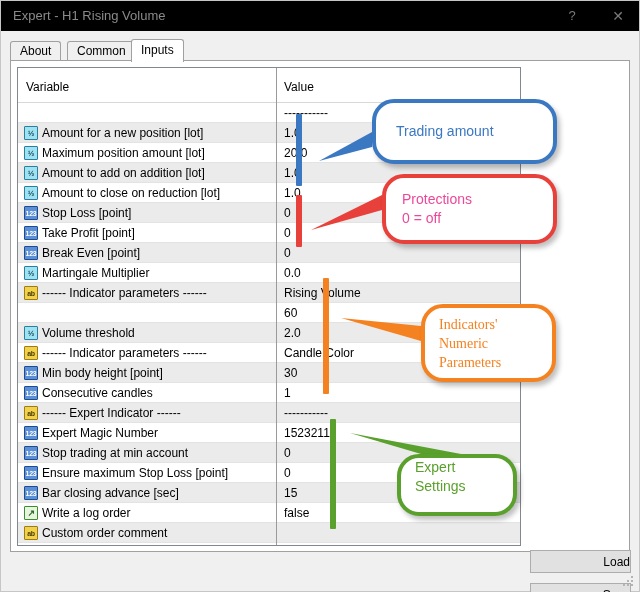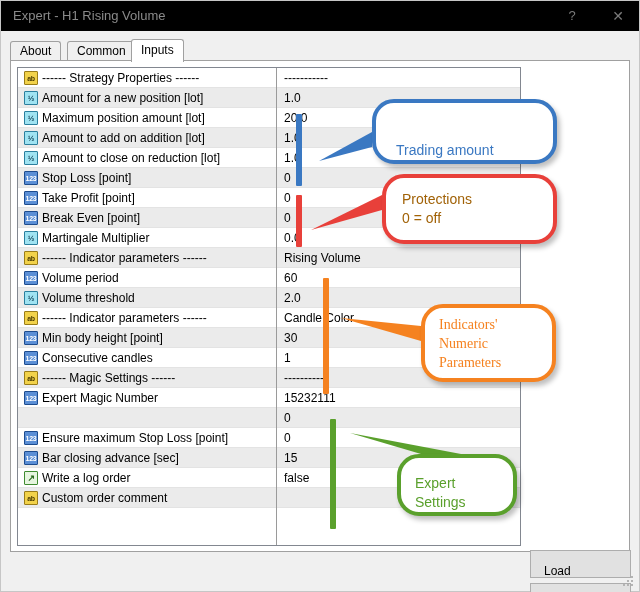"Variable" div.grid-header { html: none -> <div> <div>Variable</div> <div>Value</div> </div> }
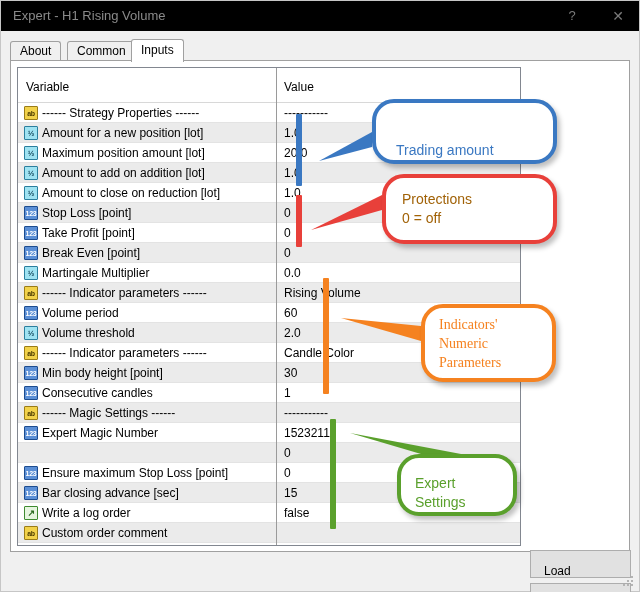"------ Strategy Properties ------" div.cell-var { html: <div> <span>ab</span> <span>------ Strategy Properties ------</span> </div> -> none }
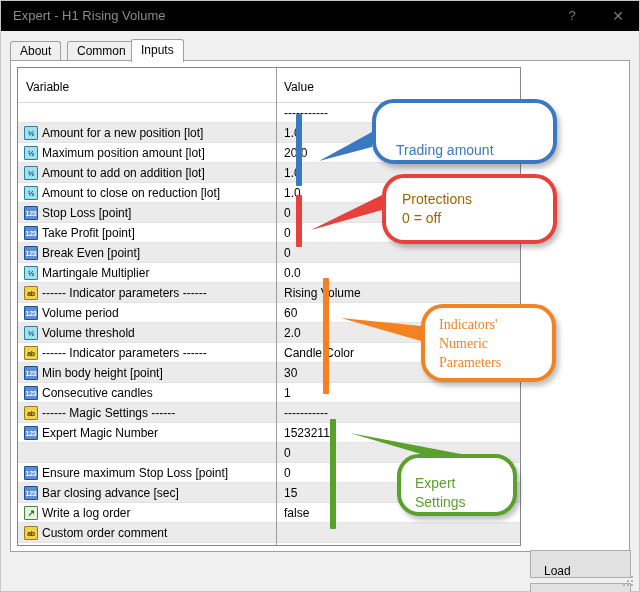"Trading amount" div.callout { align-items: flex-end -> center }
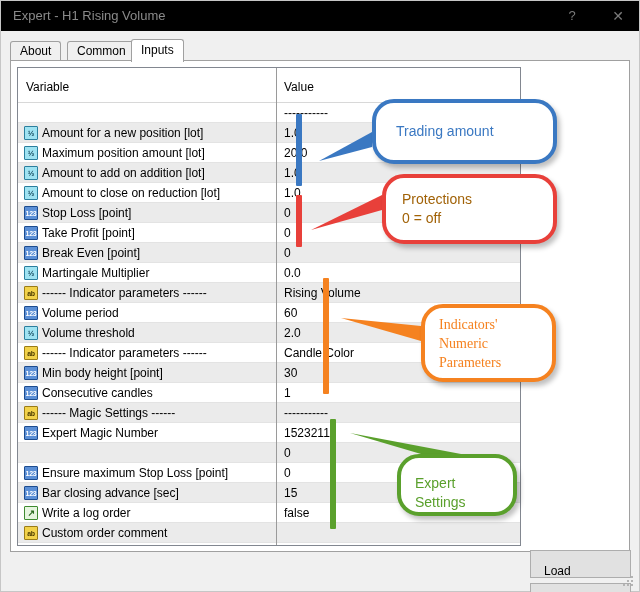"Protections" div.callout-text { color: #a16207 -> #ec4899 }
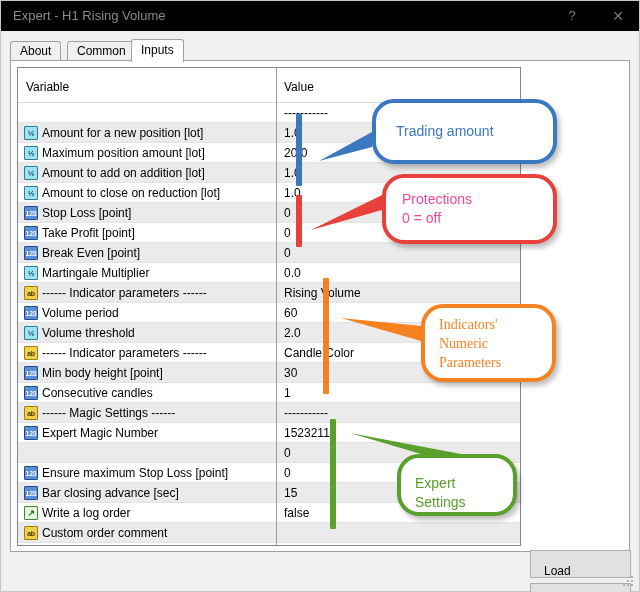"Volume period" div.cell-var { html: <div> <span>123</span> <span>Volume period</span> </div> -> none }
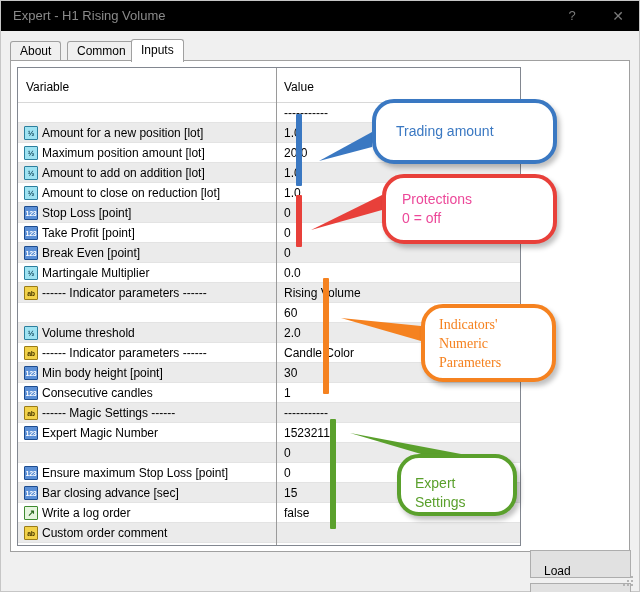"------ Magic Settings ------" span.var-label { text: Magic Settings -> Expert Indicator }
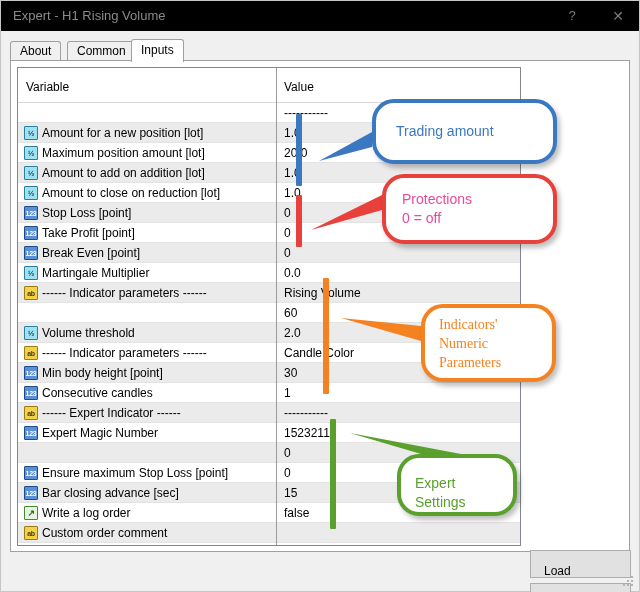"Stop trading at min account" div.cell-var { html: none -> <div> <span>123</span> <span>Stop trading at min account</span> </div> }
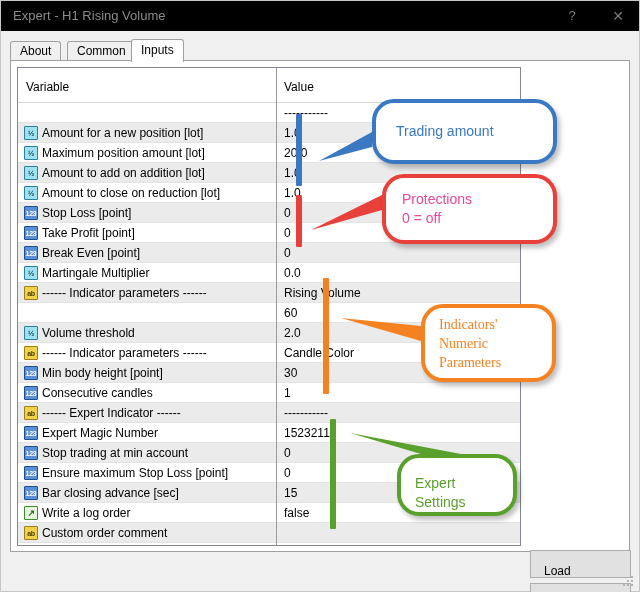"Expert" div.callout { align-items: flex-end -> flex-start }
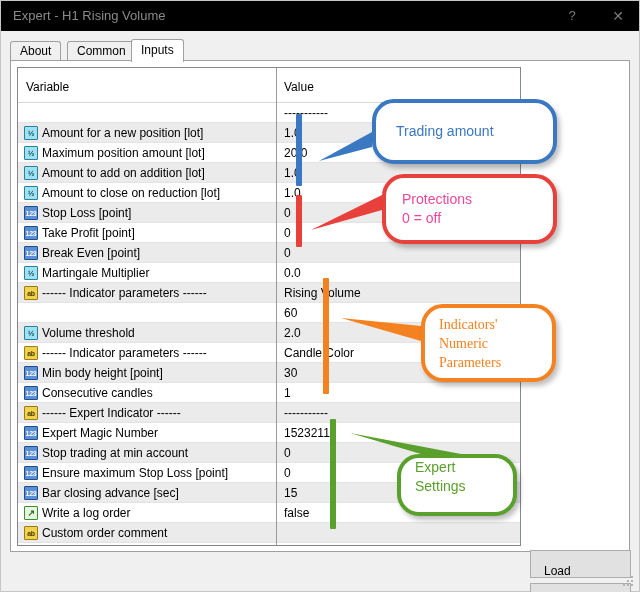"Load" .btn { padding: 13px -> 0; text-align: left -> right }
